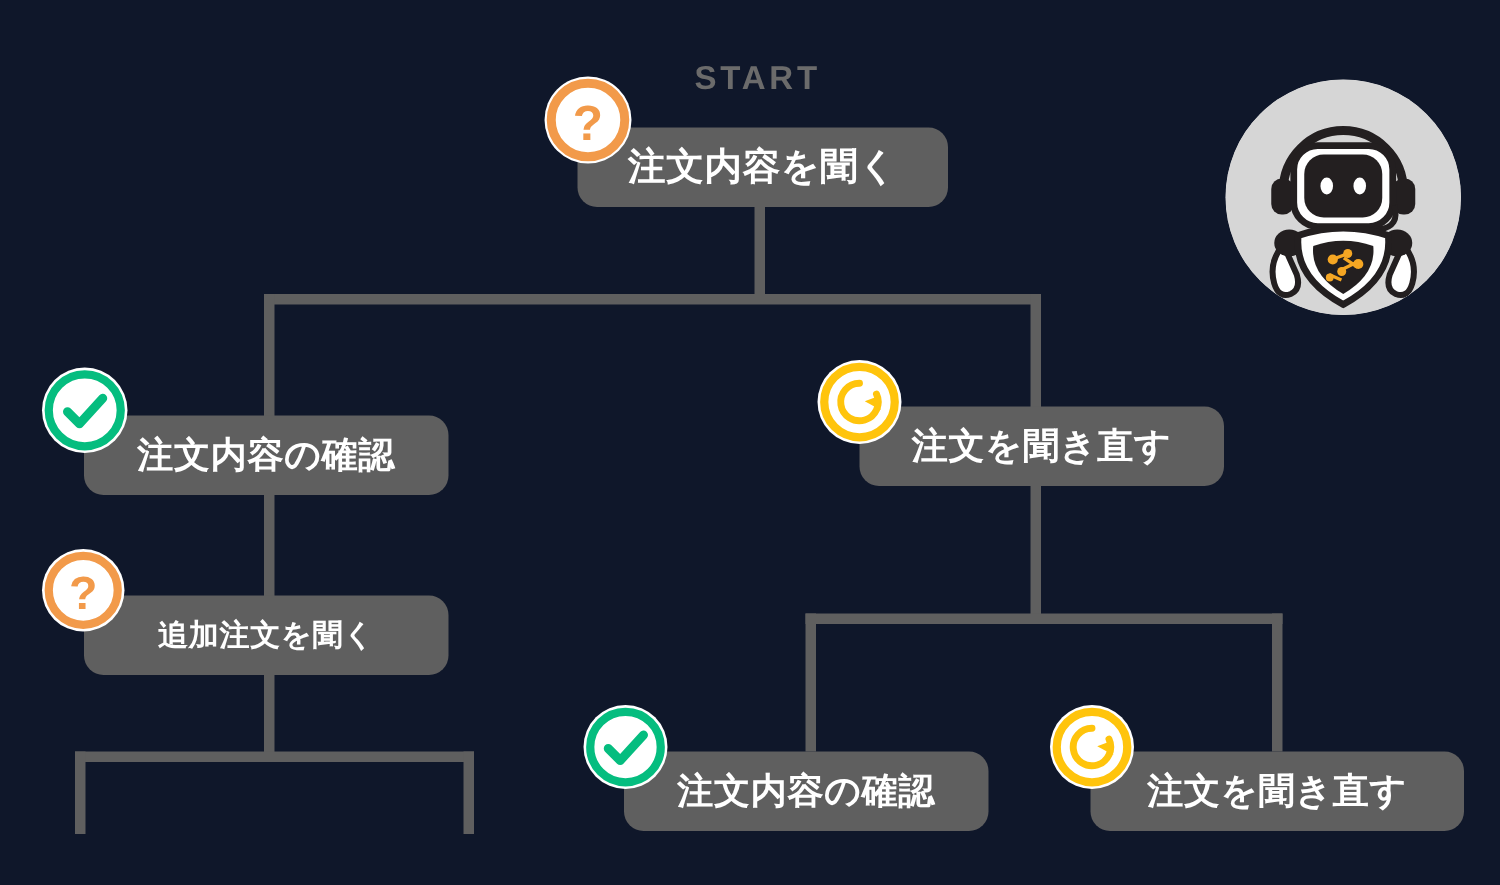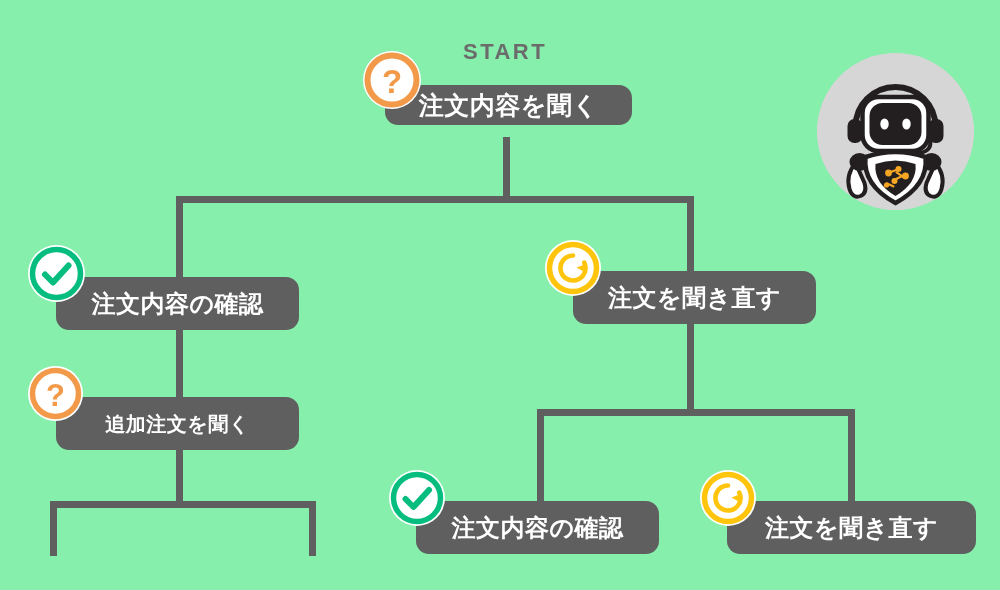"START" #canvas { background: #86efac -> #0f172a }
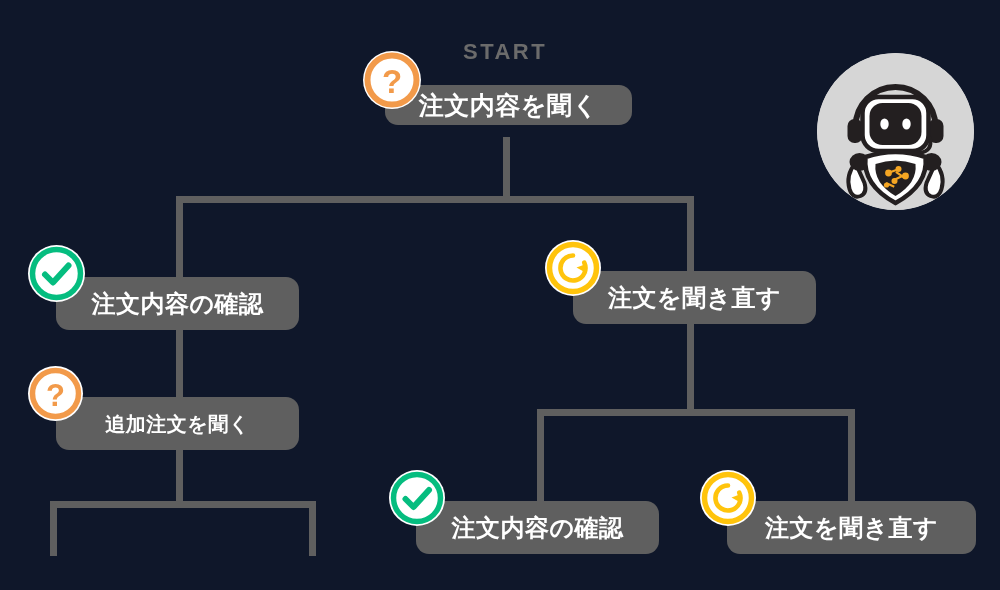"注文内容を聞く" div.node { height: 40px -> 53px }
